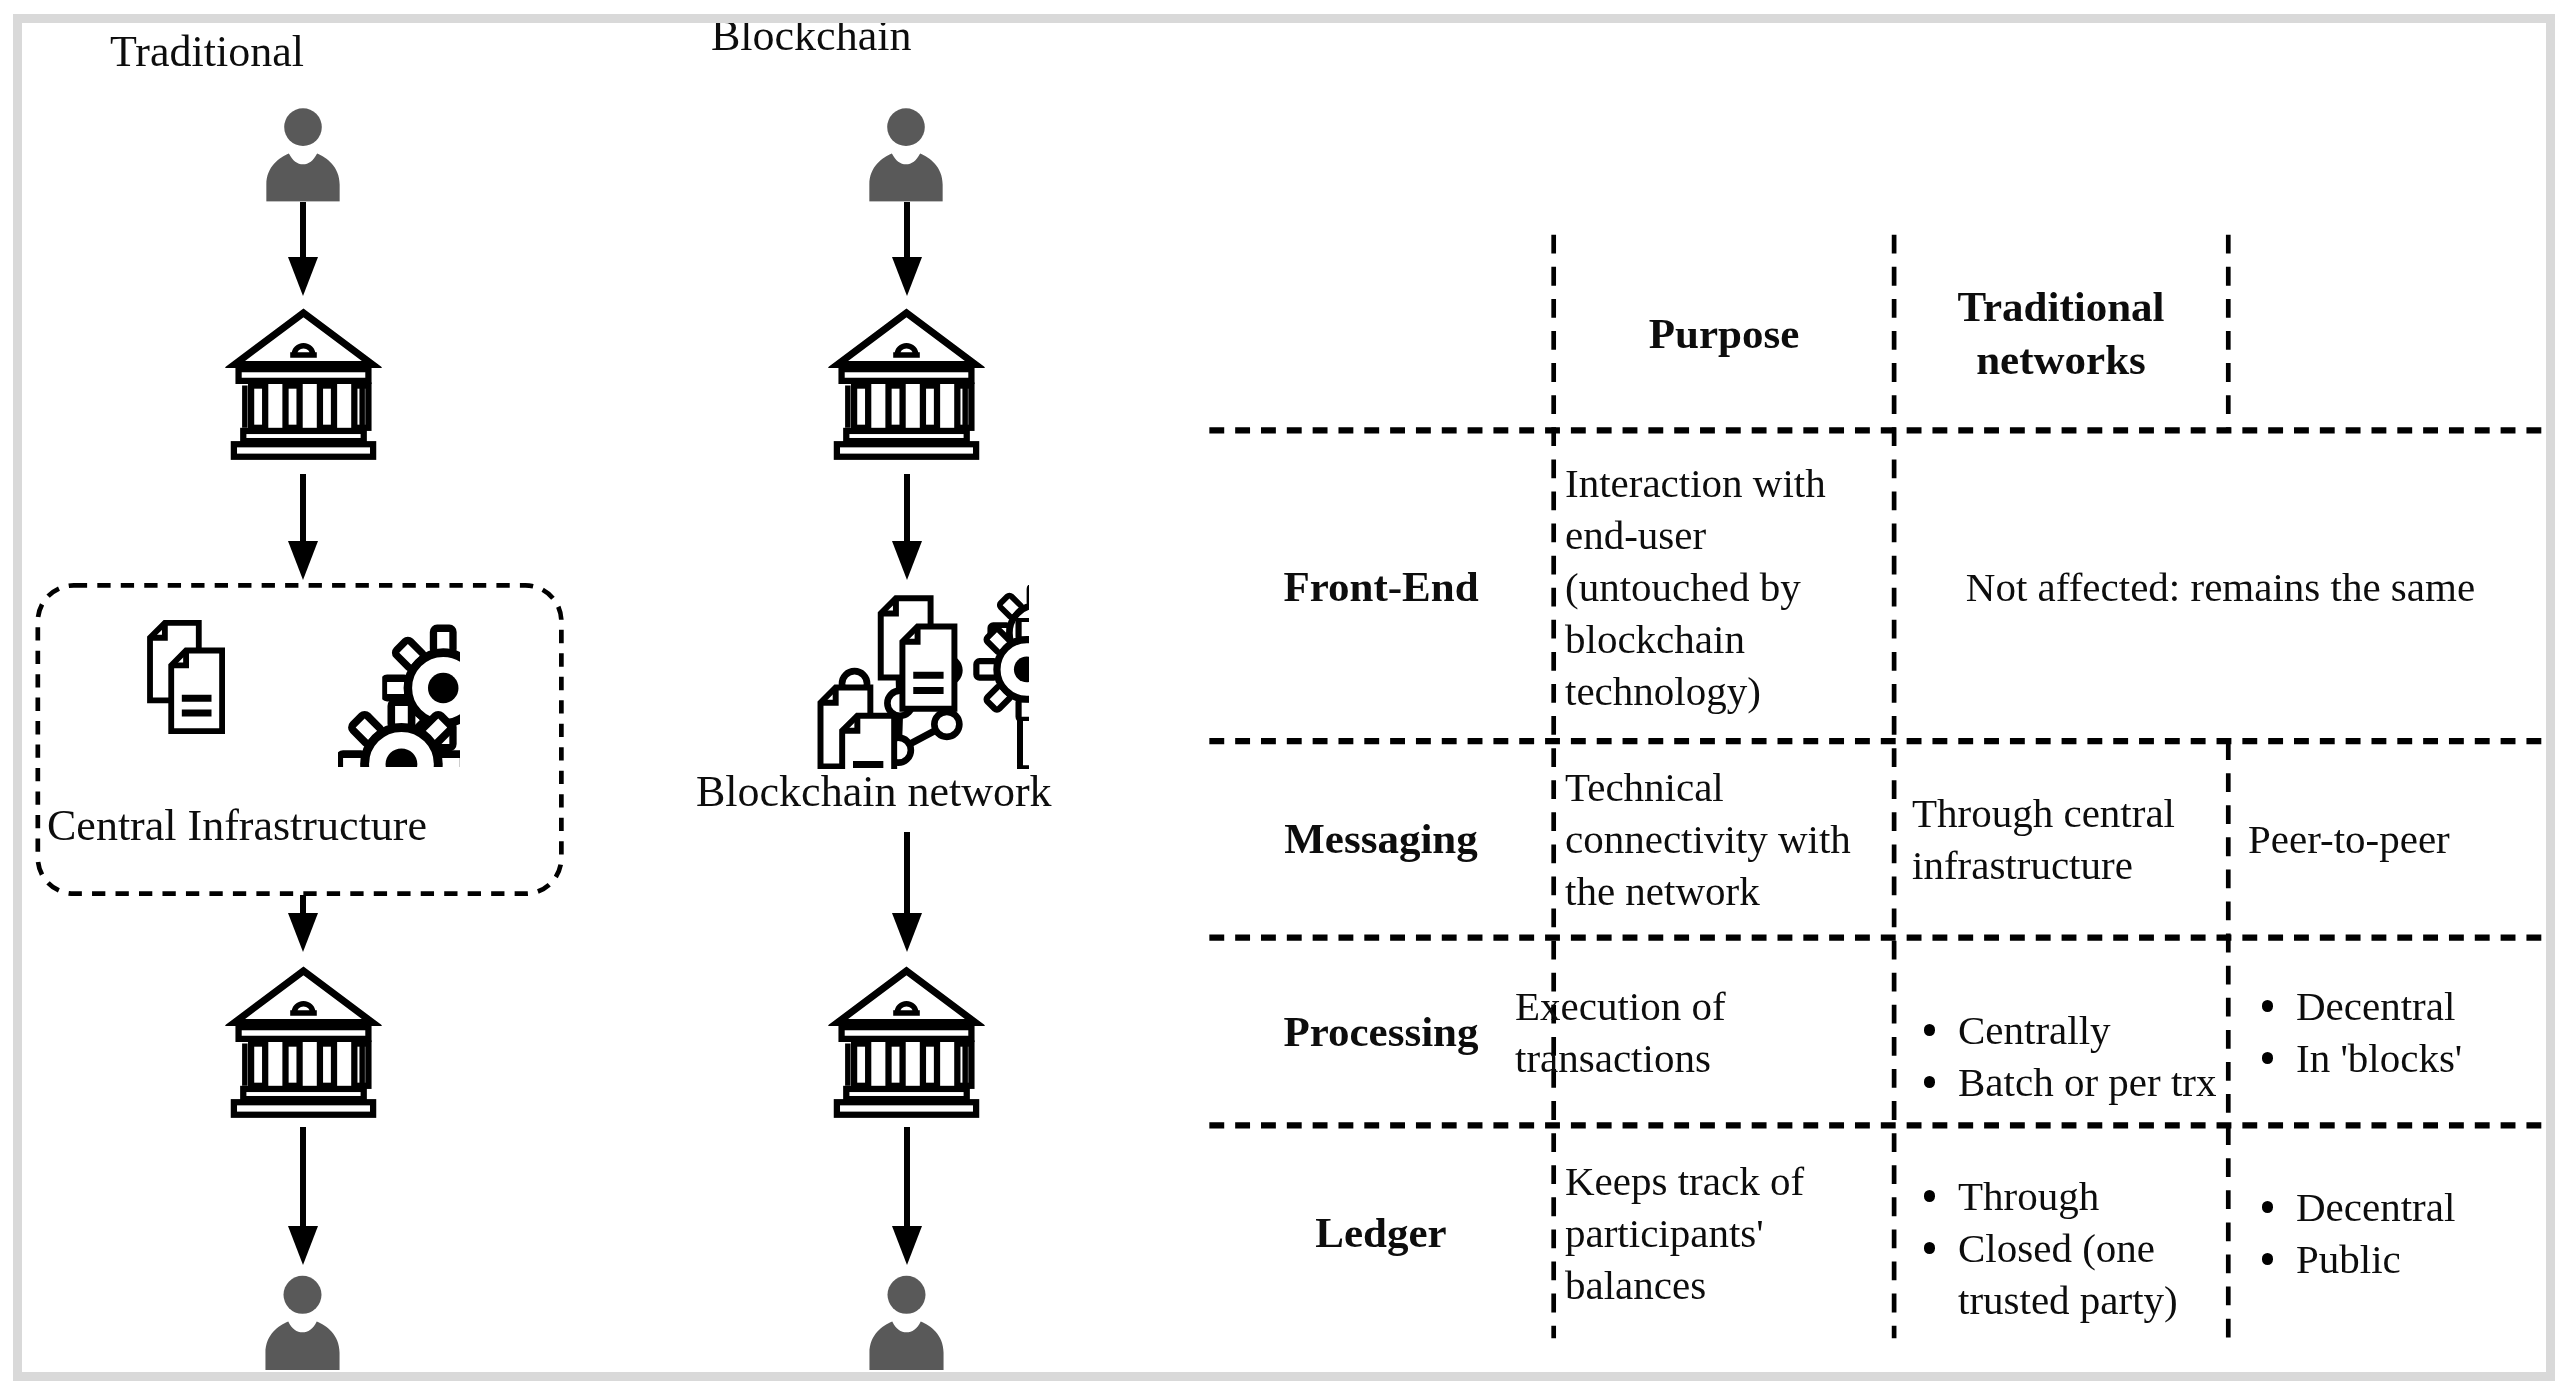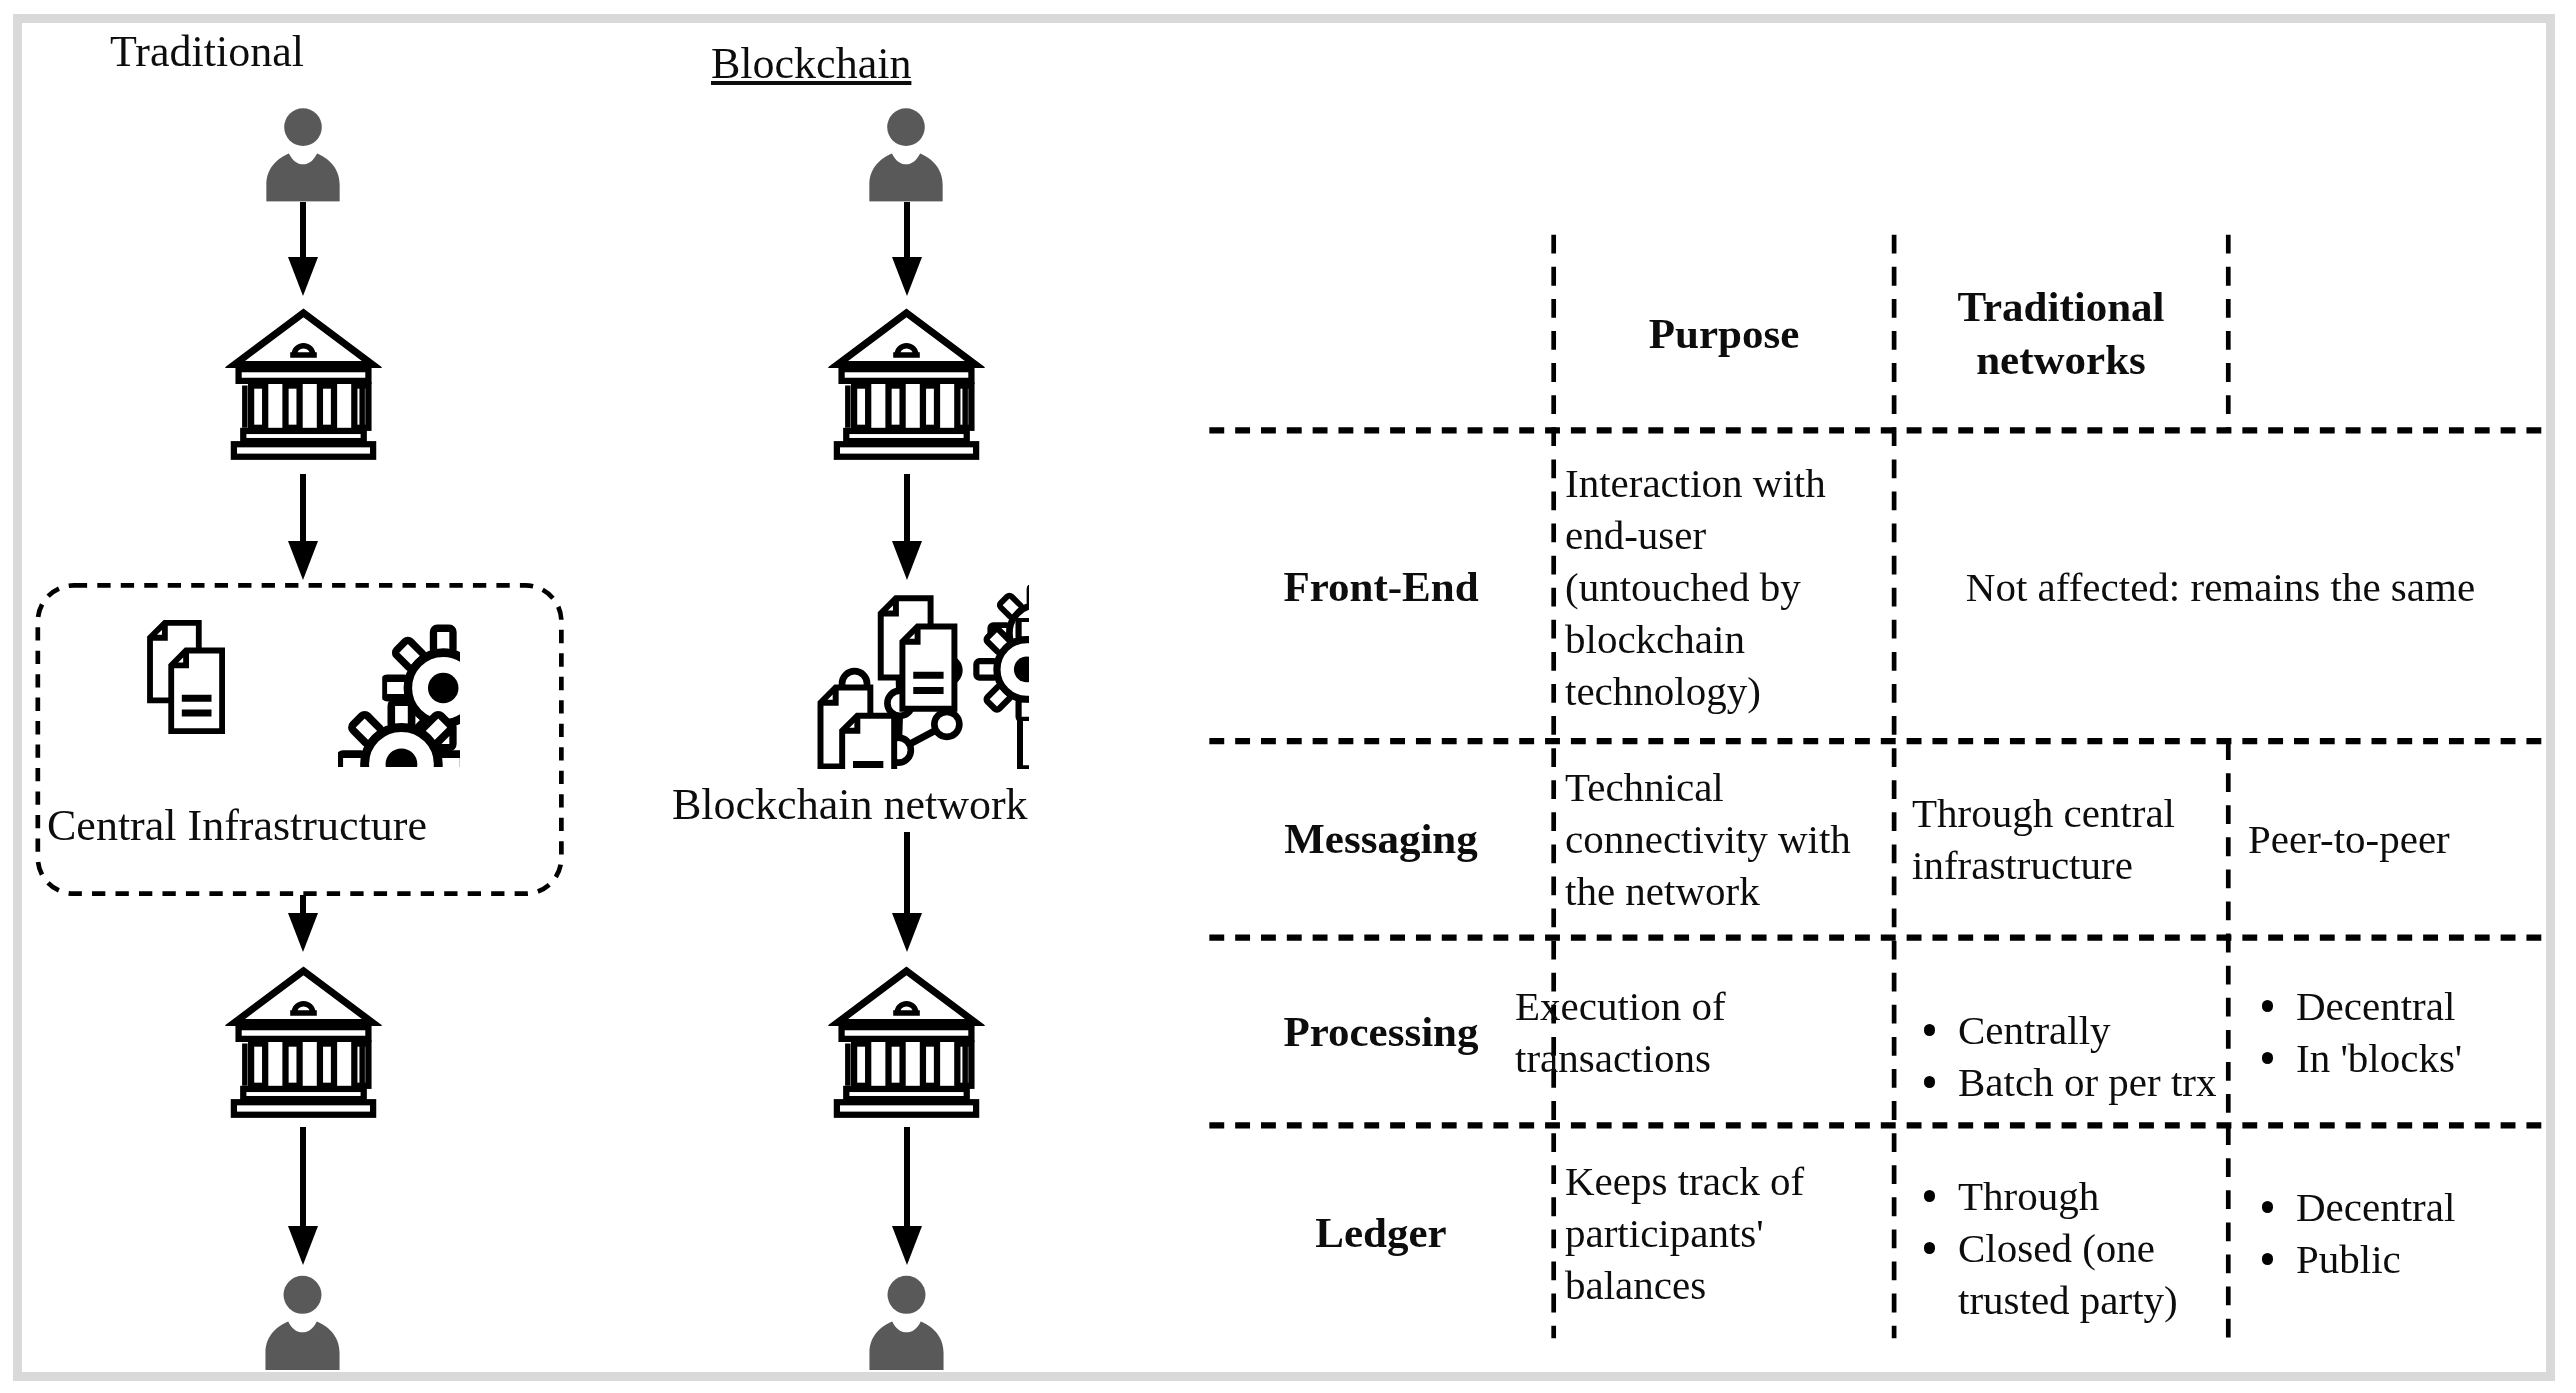"Blockchain" div.dg-title { text-decoration: underline -> none; top: 38px -> 10px }
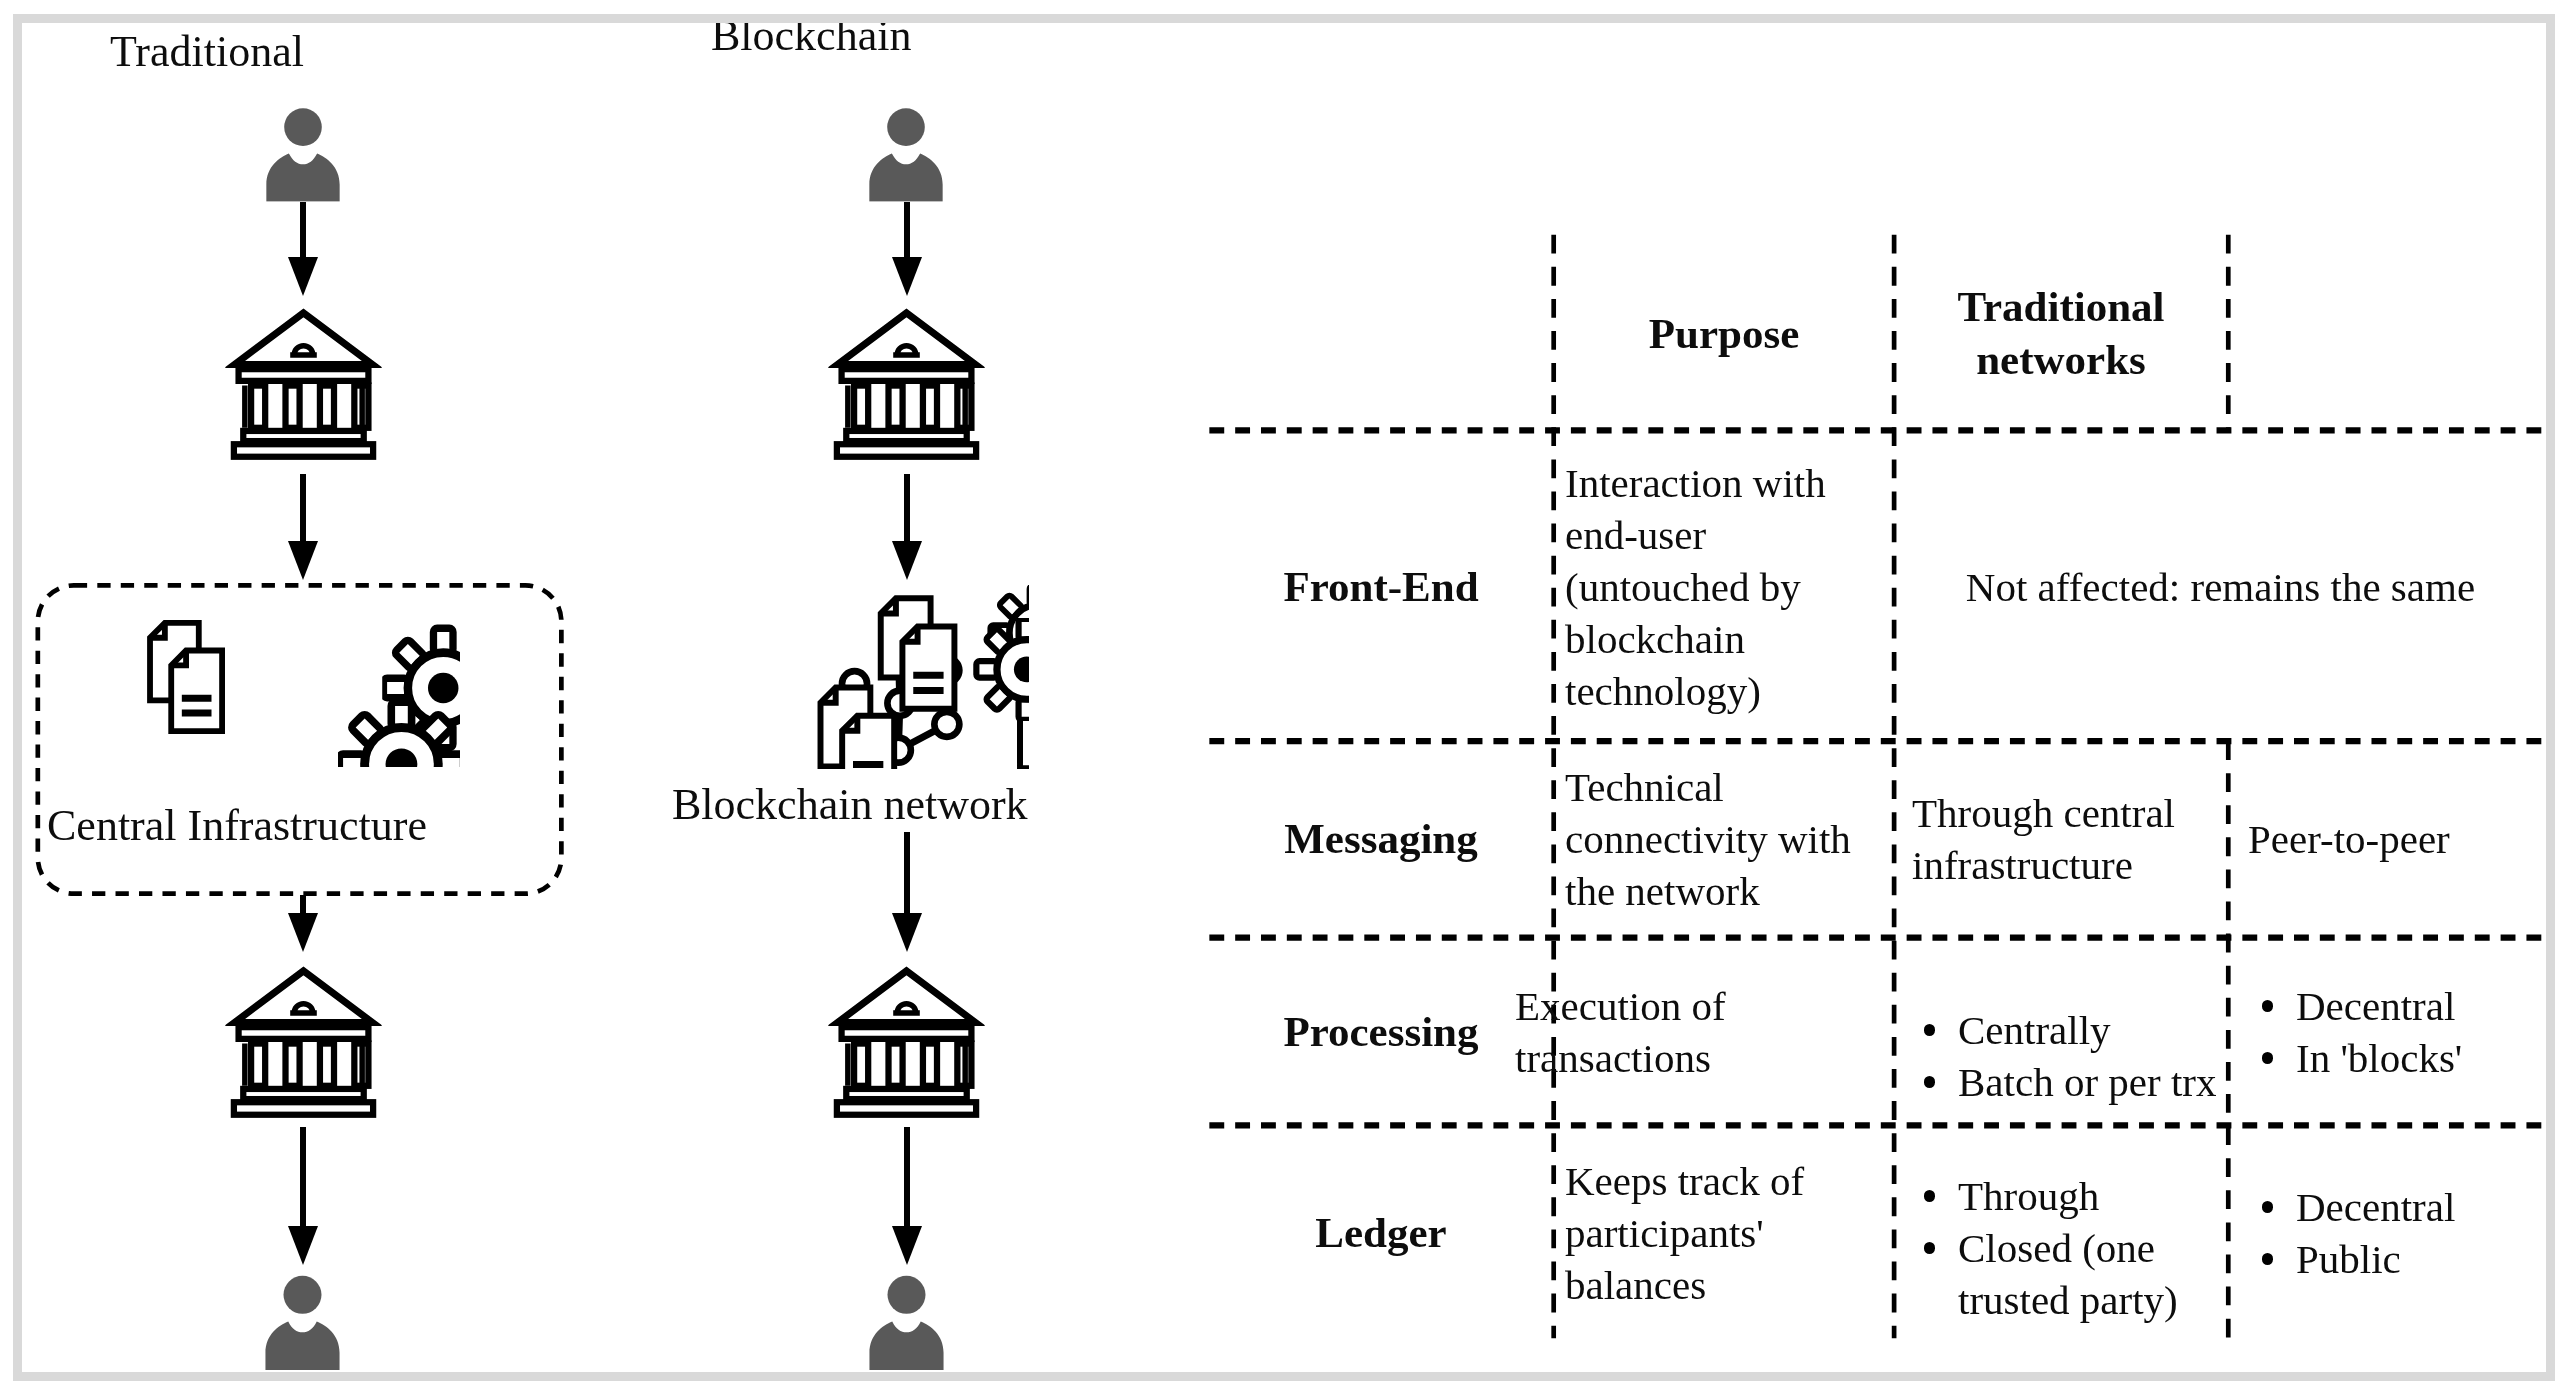"Blockchain network" div.dg-title { left: 672px -> 696px; margin-top: 13px -> none }
